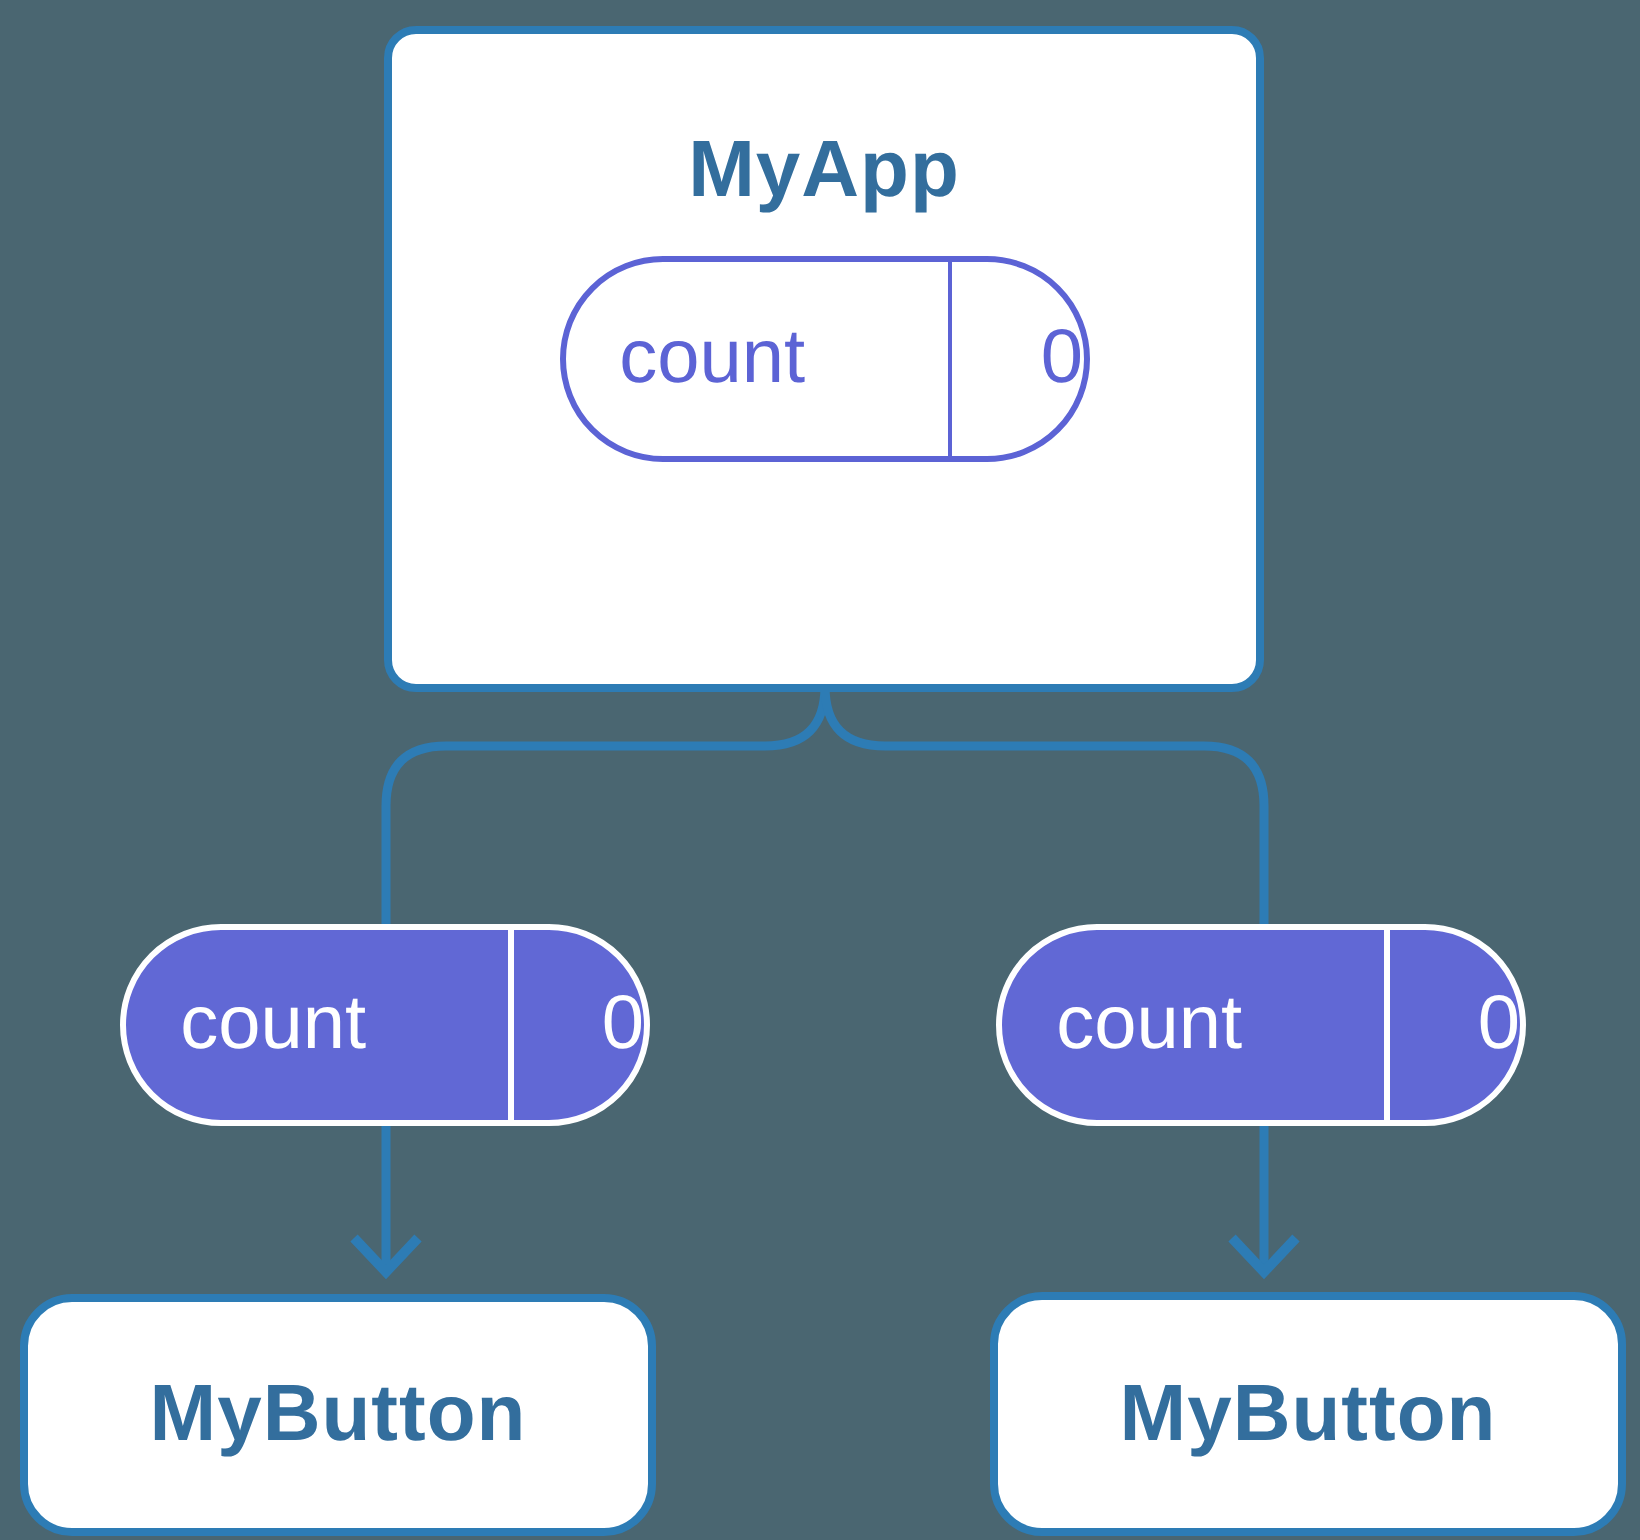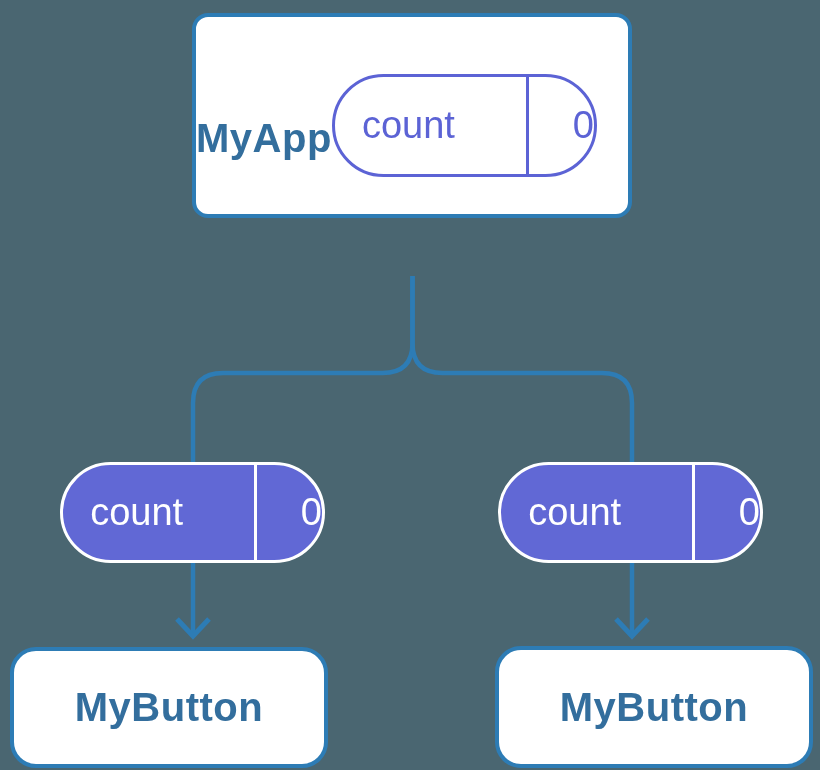"MyApp" .node-root { flex-direction: none -> column; height: 205px -> 333px }
